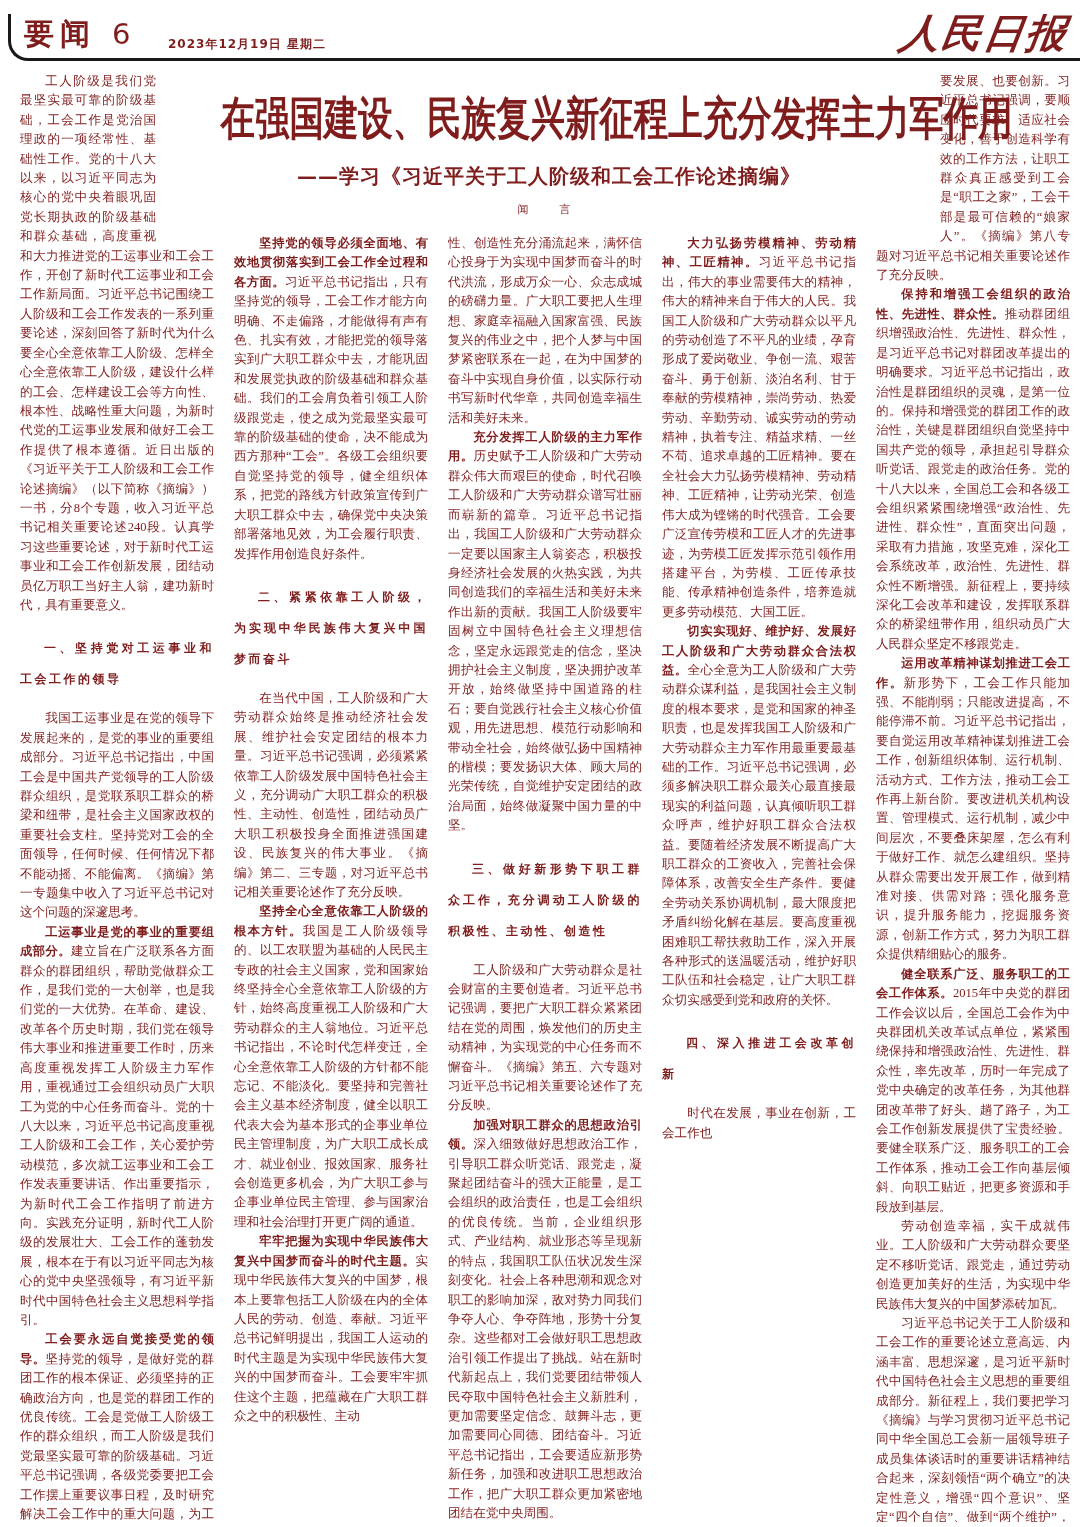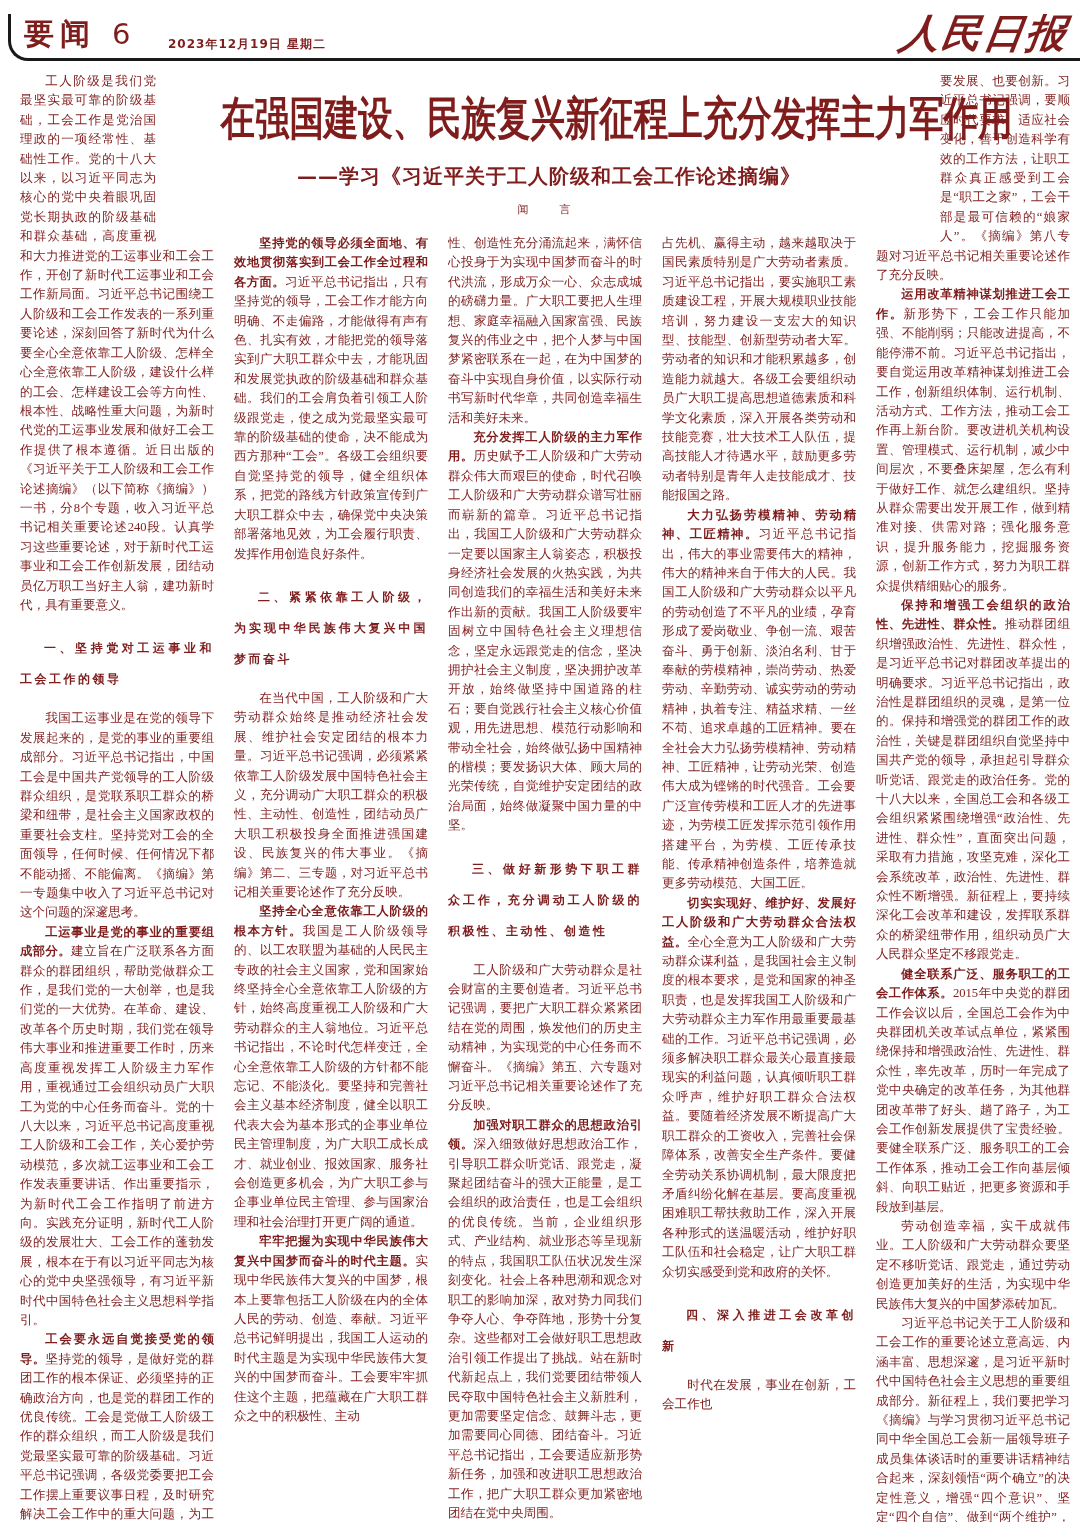"占先机、赢得主动，越来越取决于国民素质特别是广大劳动者素质。习近平总书记指出，要" p.cont { html: <p>占先机、赢得主动，越来越取决于国民素质特别是广大劳动者素质。习近平总书记指出，要实施职工素质建设工程，开展大规模职业技能培训，努力建设一支宏大的知识型、技能型、创新型劳动者大军。劳动者的知识和才能积累越多，创造能力就越大。各级工会要组织动员广大职工提高思想道德素质和科学文化素质，深入开展各类劳动和技能竞赛，壮大技术工人队伍，提高技能人才待遇水平，鼓励更多劳动者特别是青年人走技能成才、技能报国之路。</p> -> none }
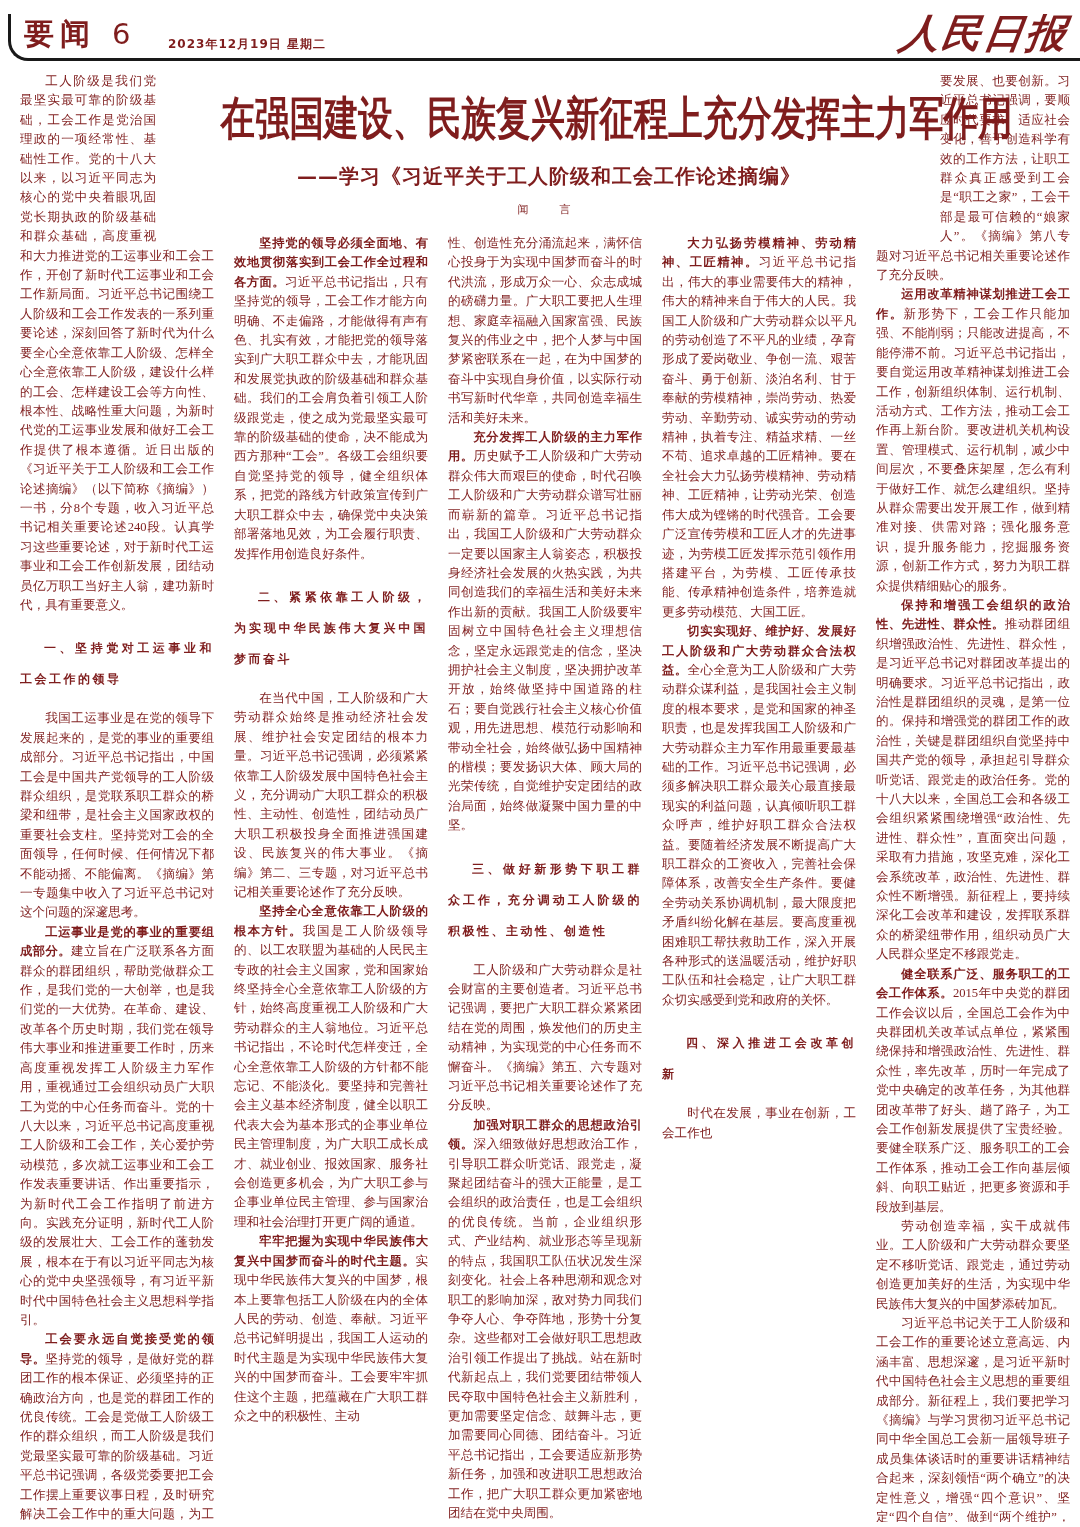"运用改革精神谋划推进工会工作。新形势下，工会工作只能加强、不能削弱；只能改进提高" p { order: before "保持和增强工会组织的政治性、先进性、群众性。推动群团组织增强政治性、先进性、群众" -> after "保持和增强工会组织的政治性、先进性、群众性。推动群团组织增强政治性、先进性、群众" }
